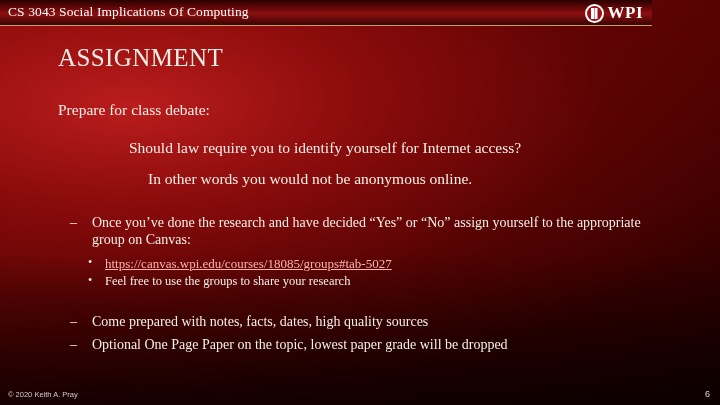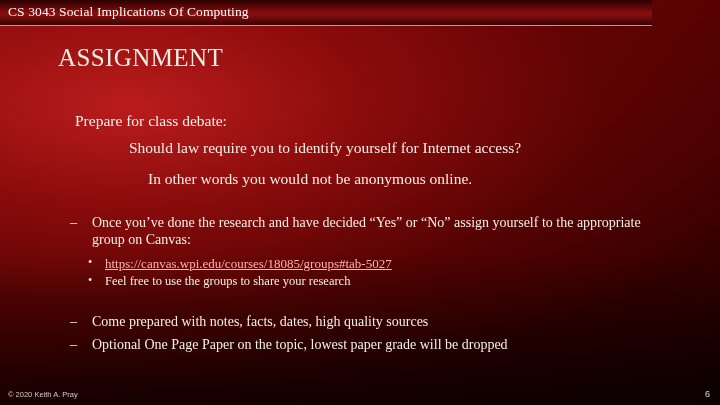"WPI" div.logo { html: none -> <div> <span></span> <span>WPI</span> </div> }
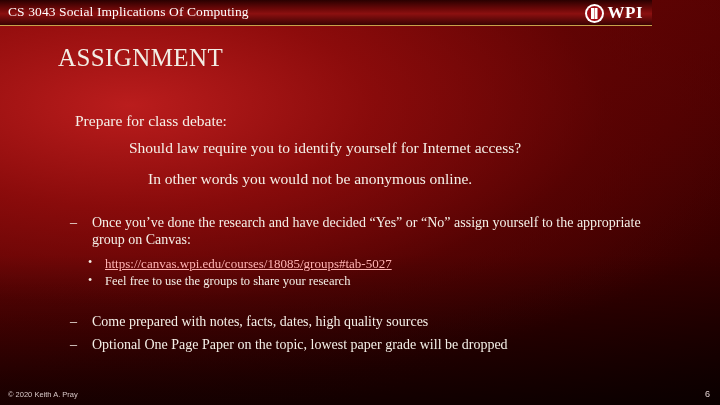"Prepare for class debate:" div.lvl1 { margin-left: 17px -> none; top: 112px -> 101px }
